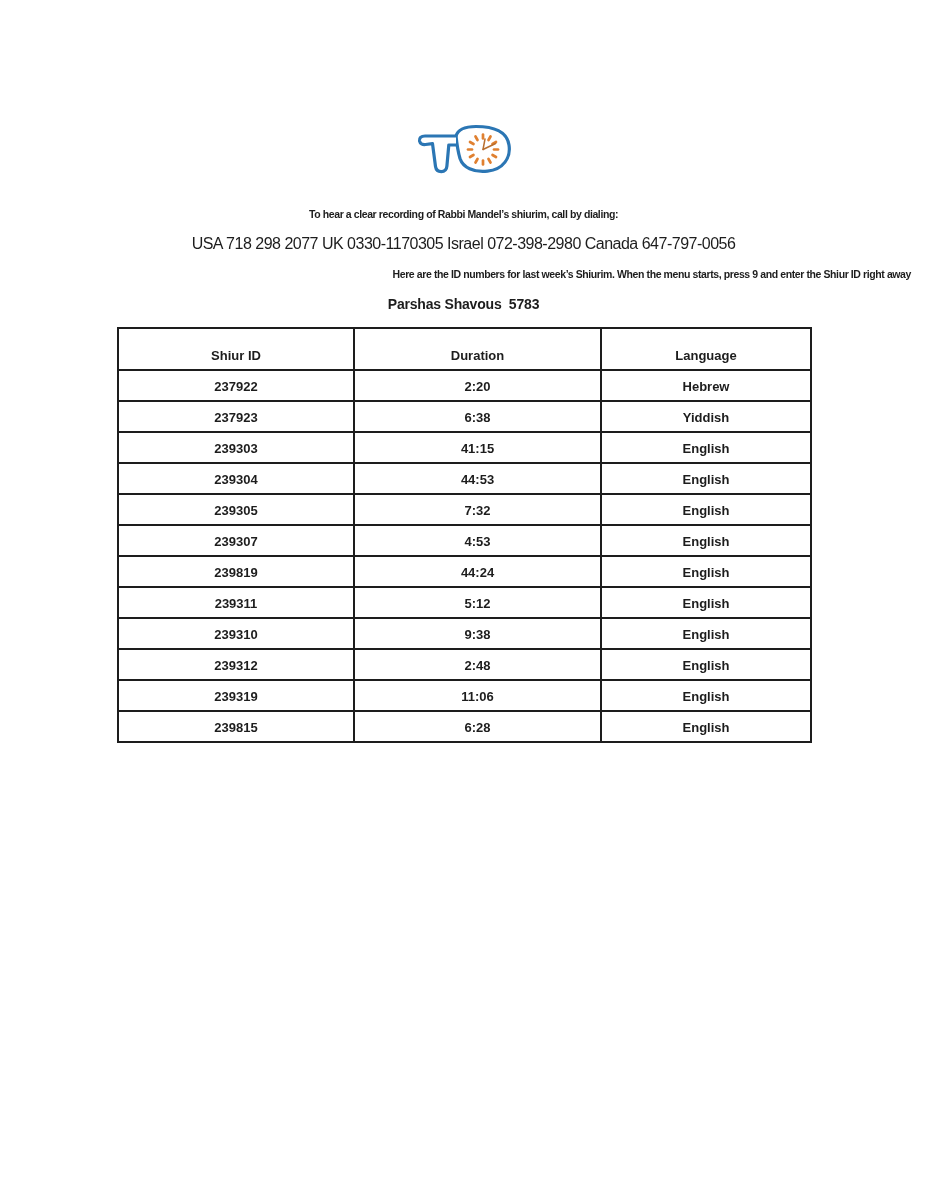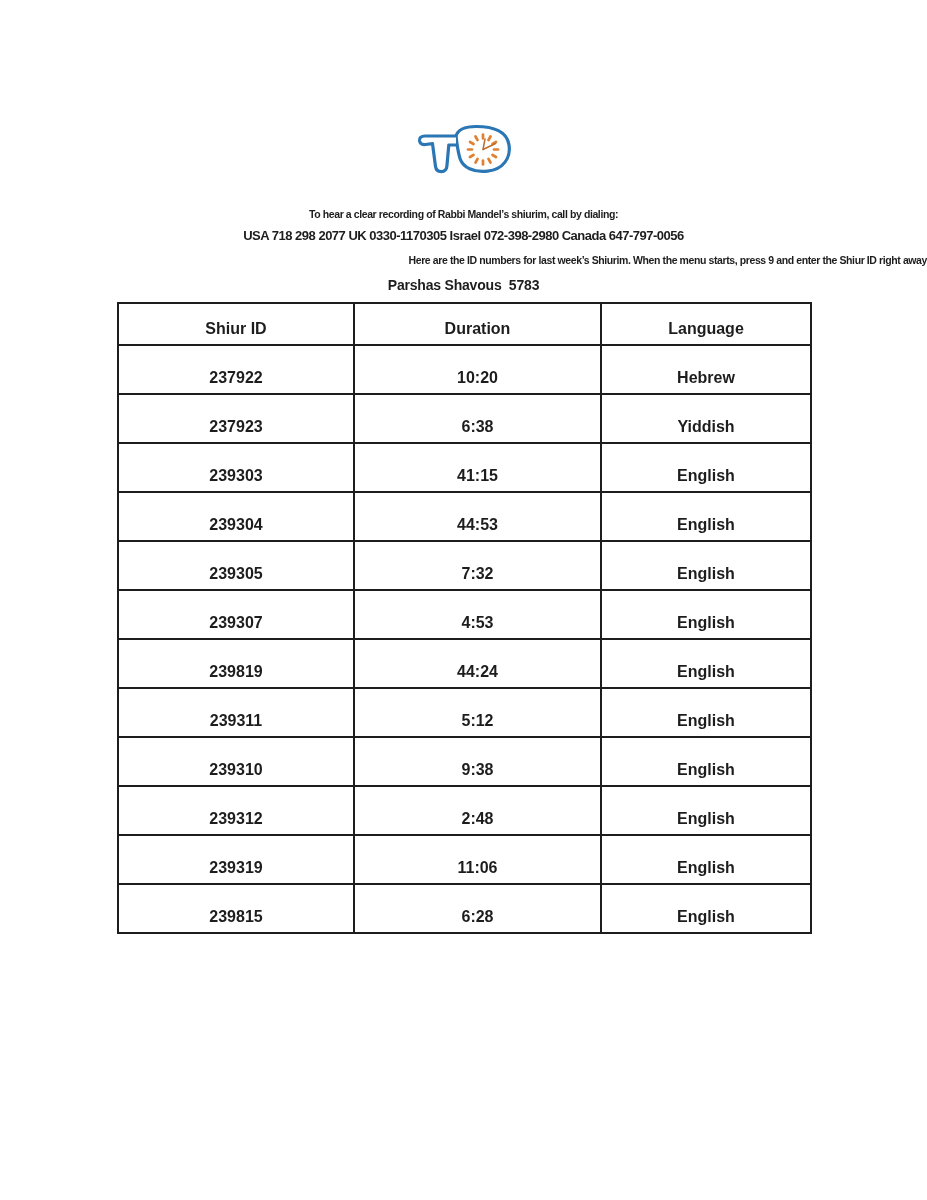"To hear a clear recording" .tline { margin: 0 -> 16px }
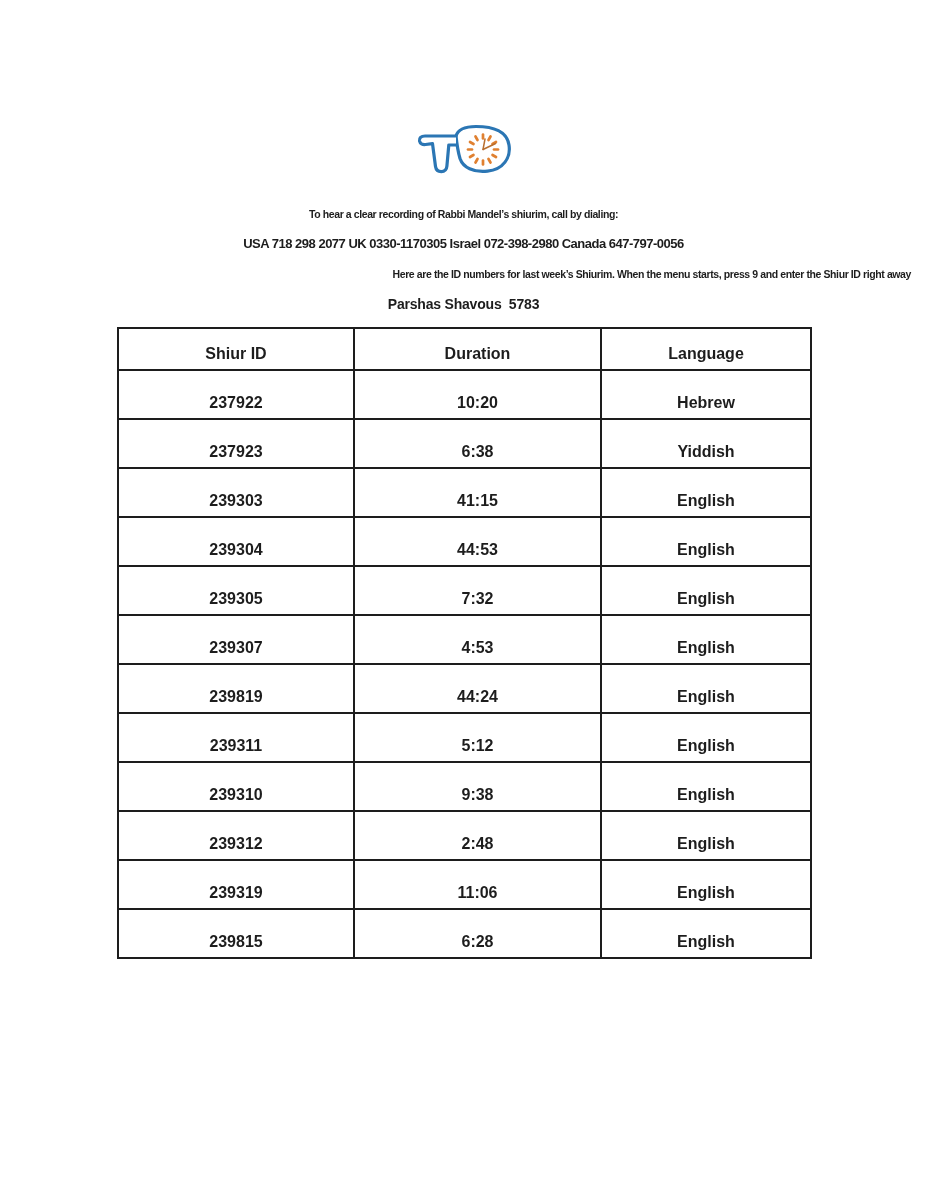"USA 718 298 2077 UK" .t2 { font-size: 13px -> 16px; font-weight: 700 -> 400 }
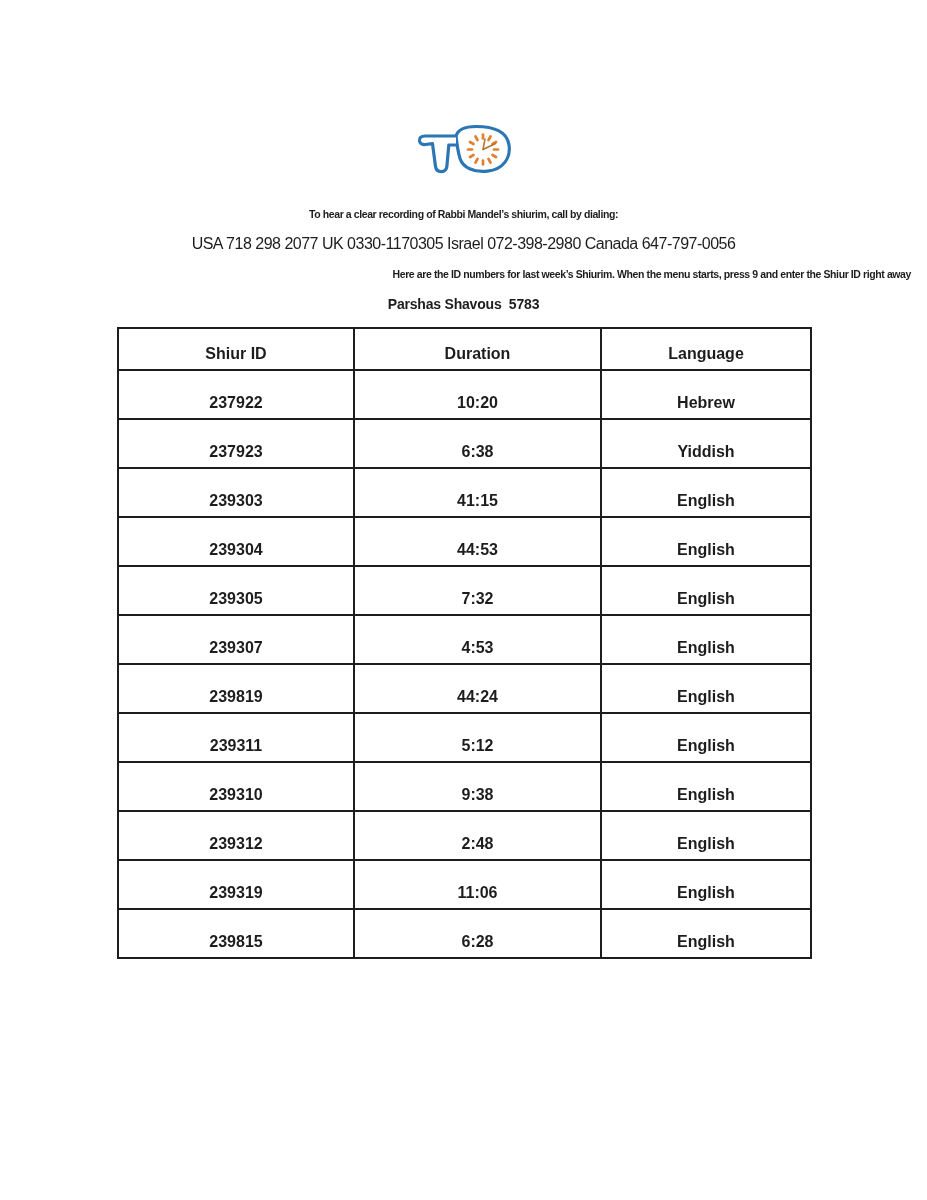"Shiur ID" table.shiurim th, table.shiurim td { font-size: 16px -> 13px }
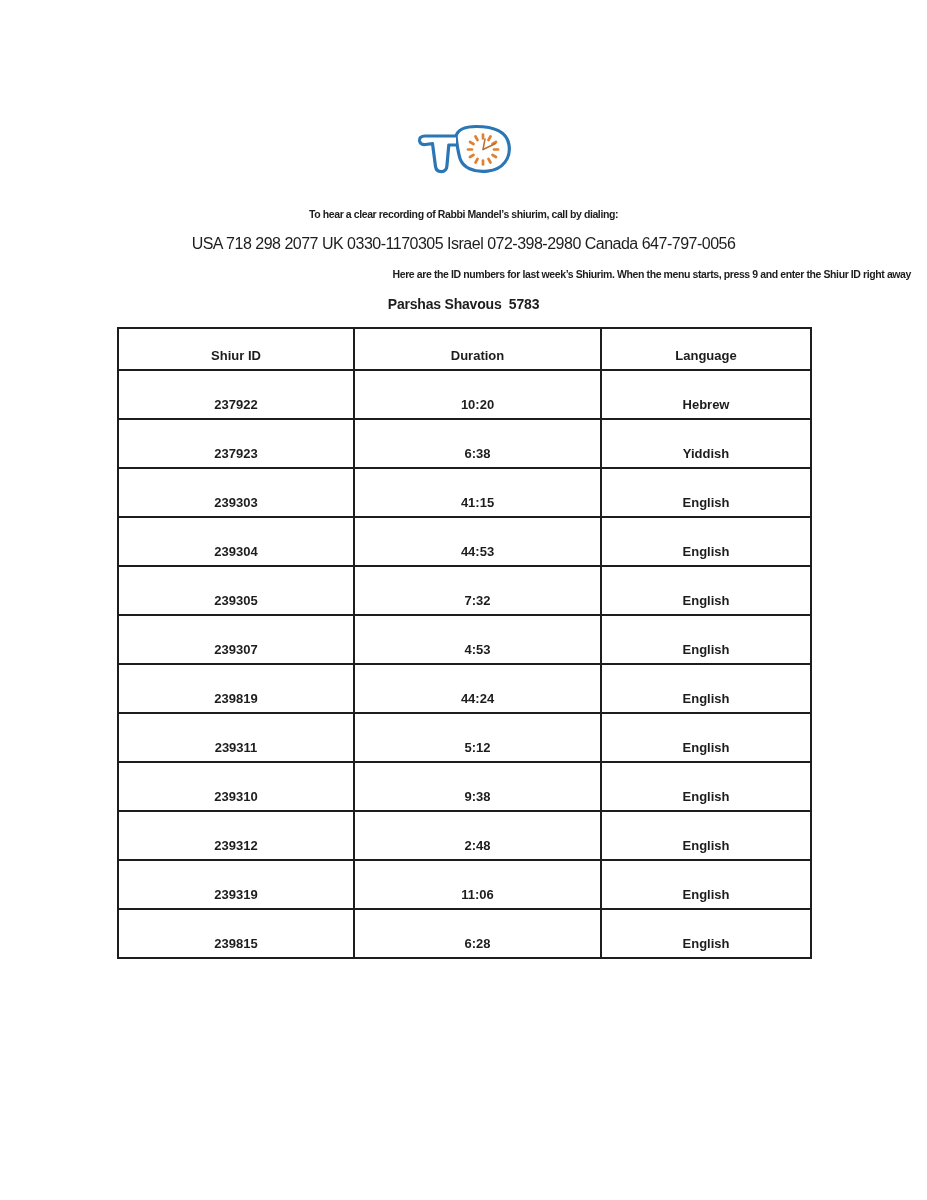"237922" table.shiurim tbody tr { height: 49px -> 31px }
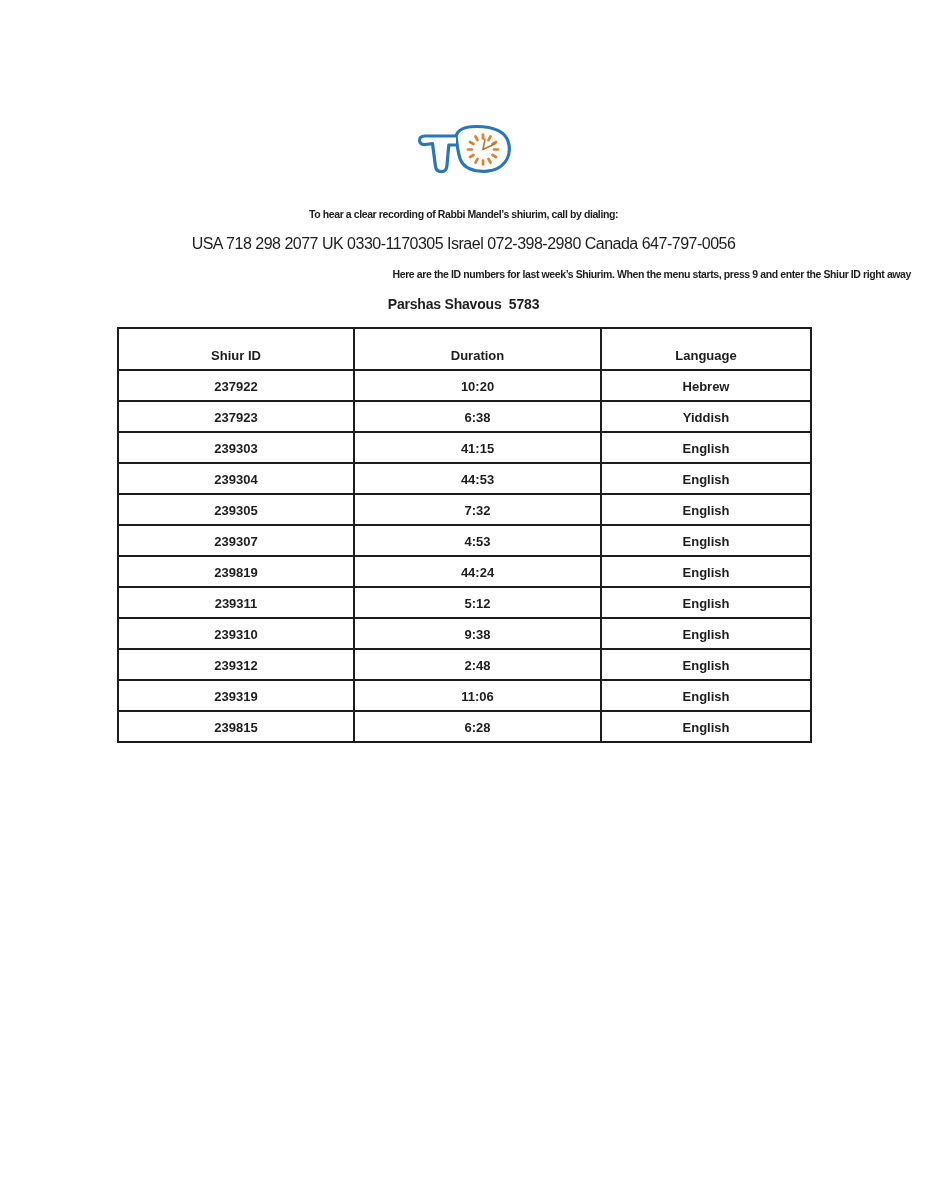"10:20" td { text: 10:20 -> 2:20 }
